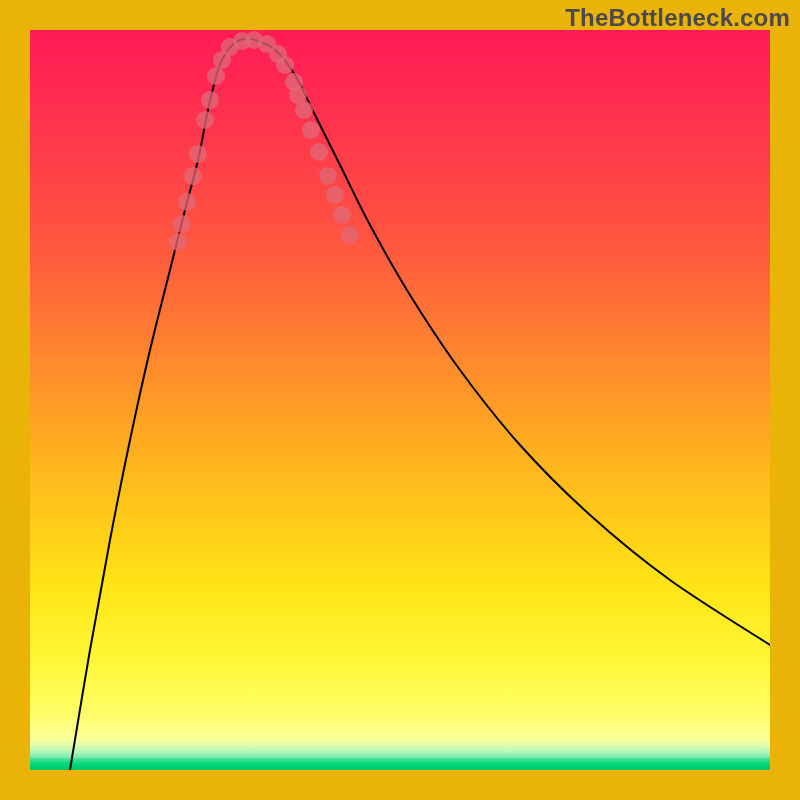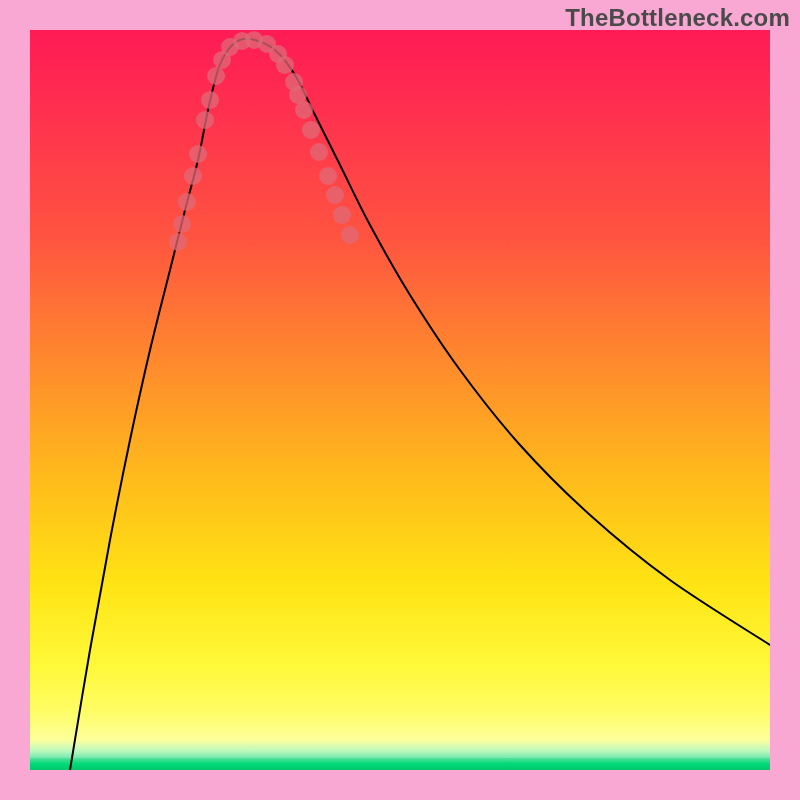"TheBottleneck.com" .outer { background: #f9a8d4 -> #eab308 }
